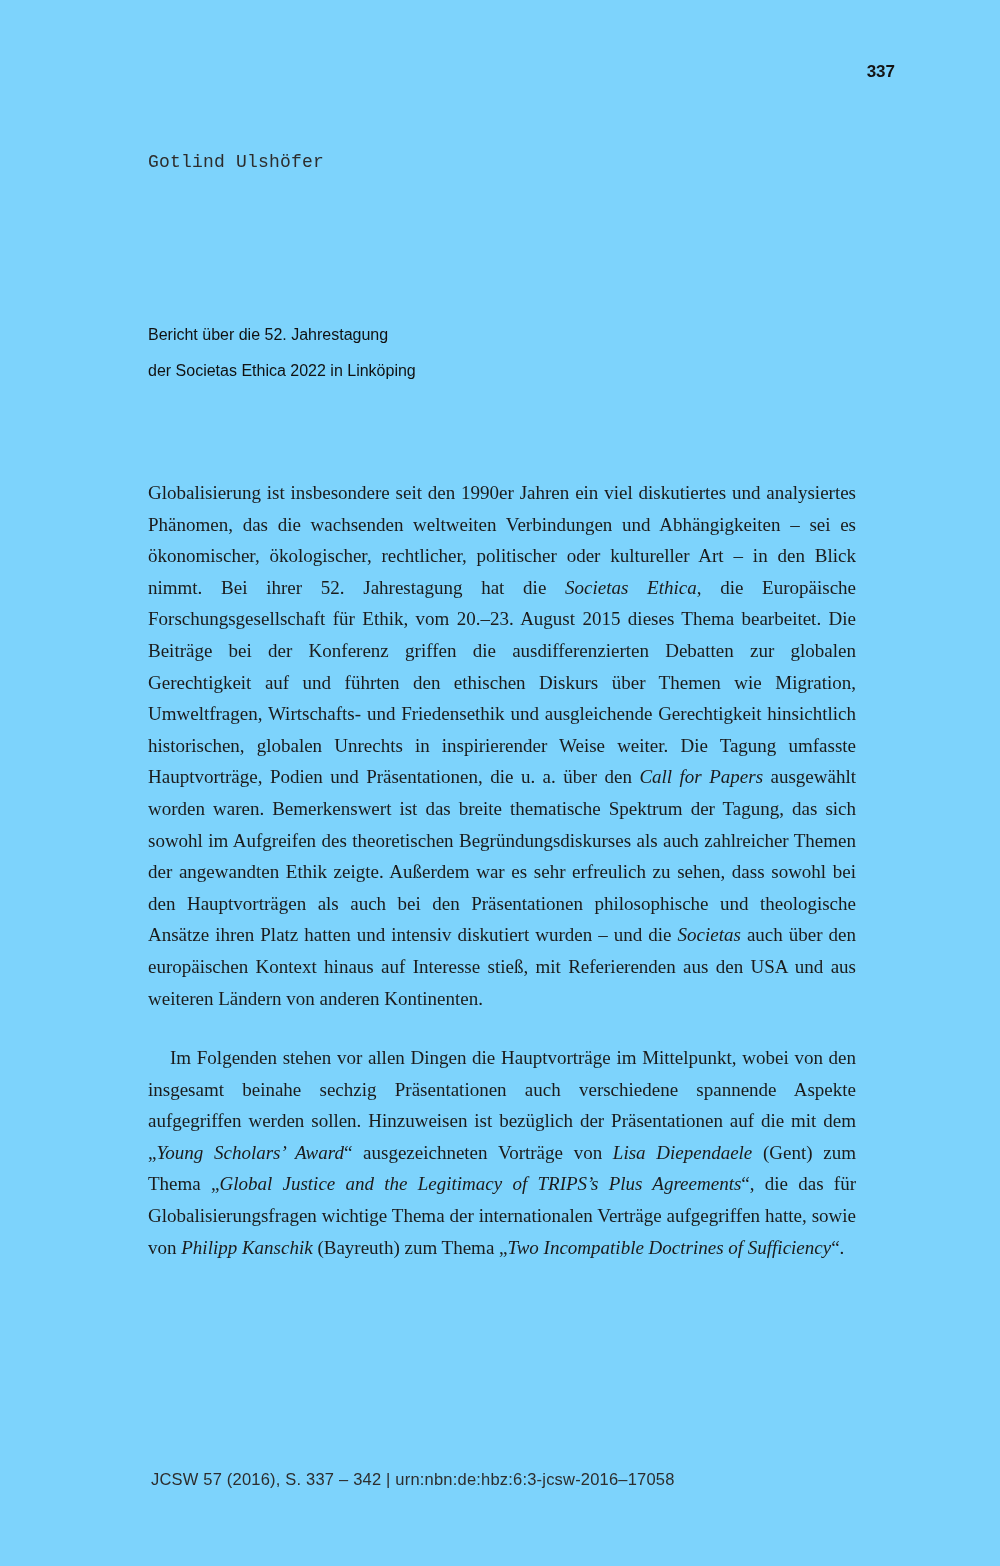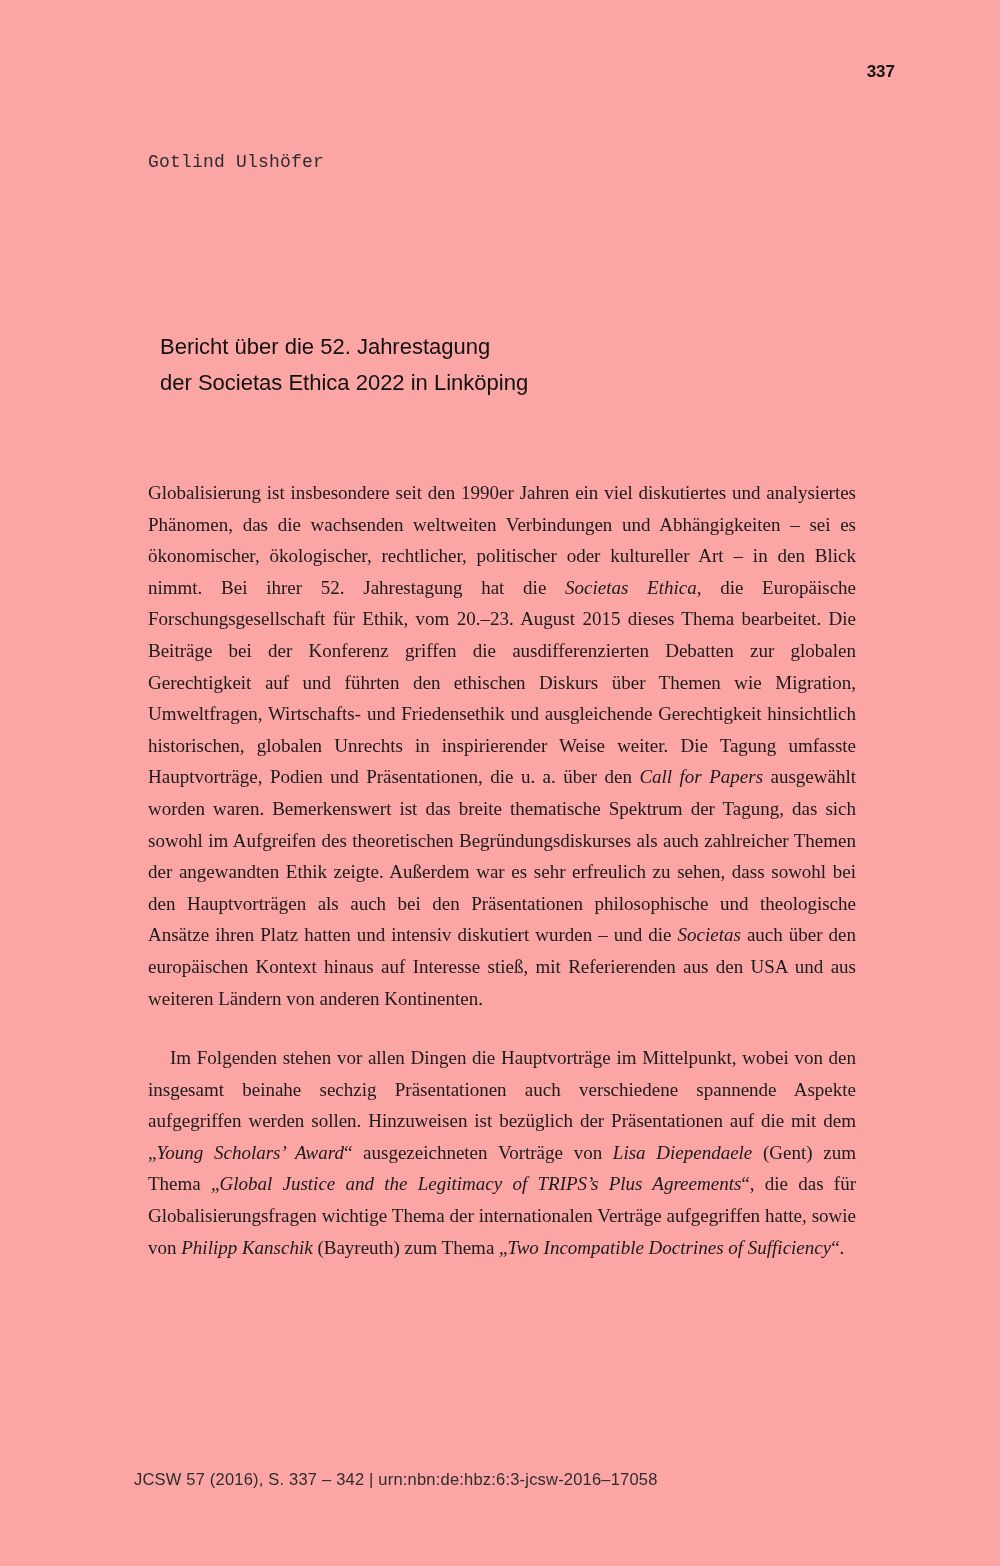"337" .page { background: #fca5a5 -> #7dd3fc }
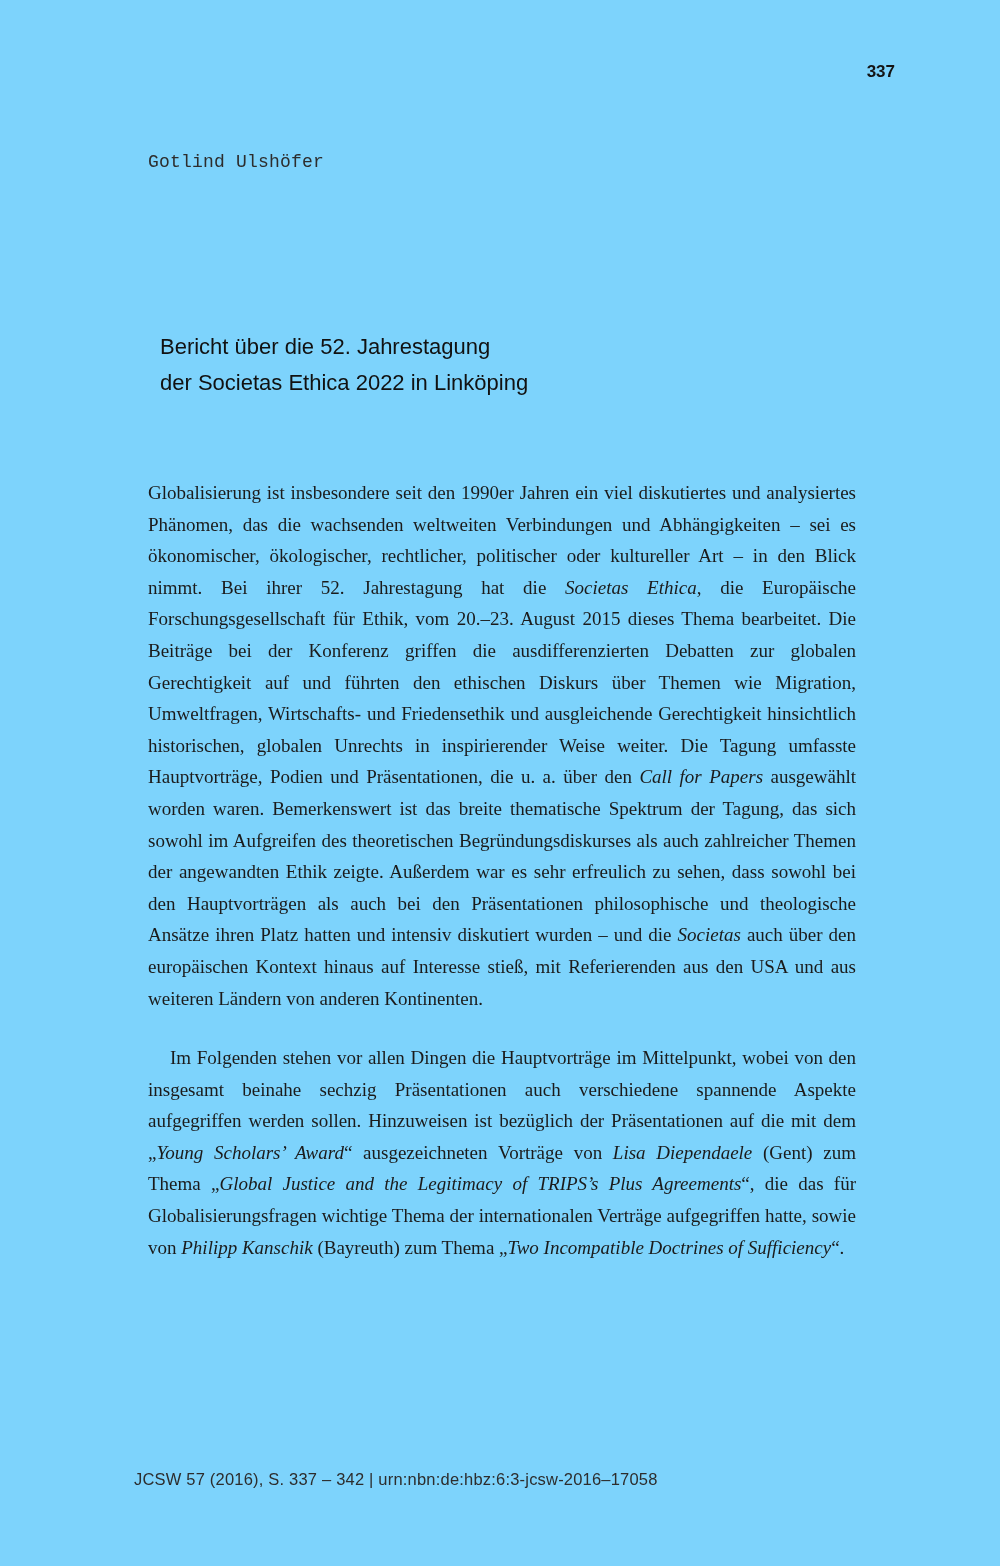"Bericht über die 52. Jahrestagung" .subtitle { font-size: 22px -> 16px; margin: 12px -> 0 }
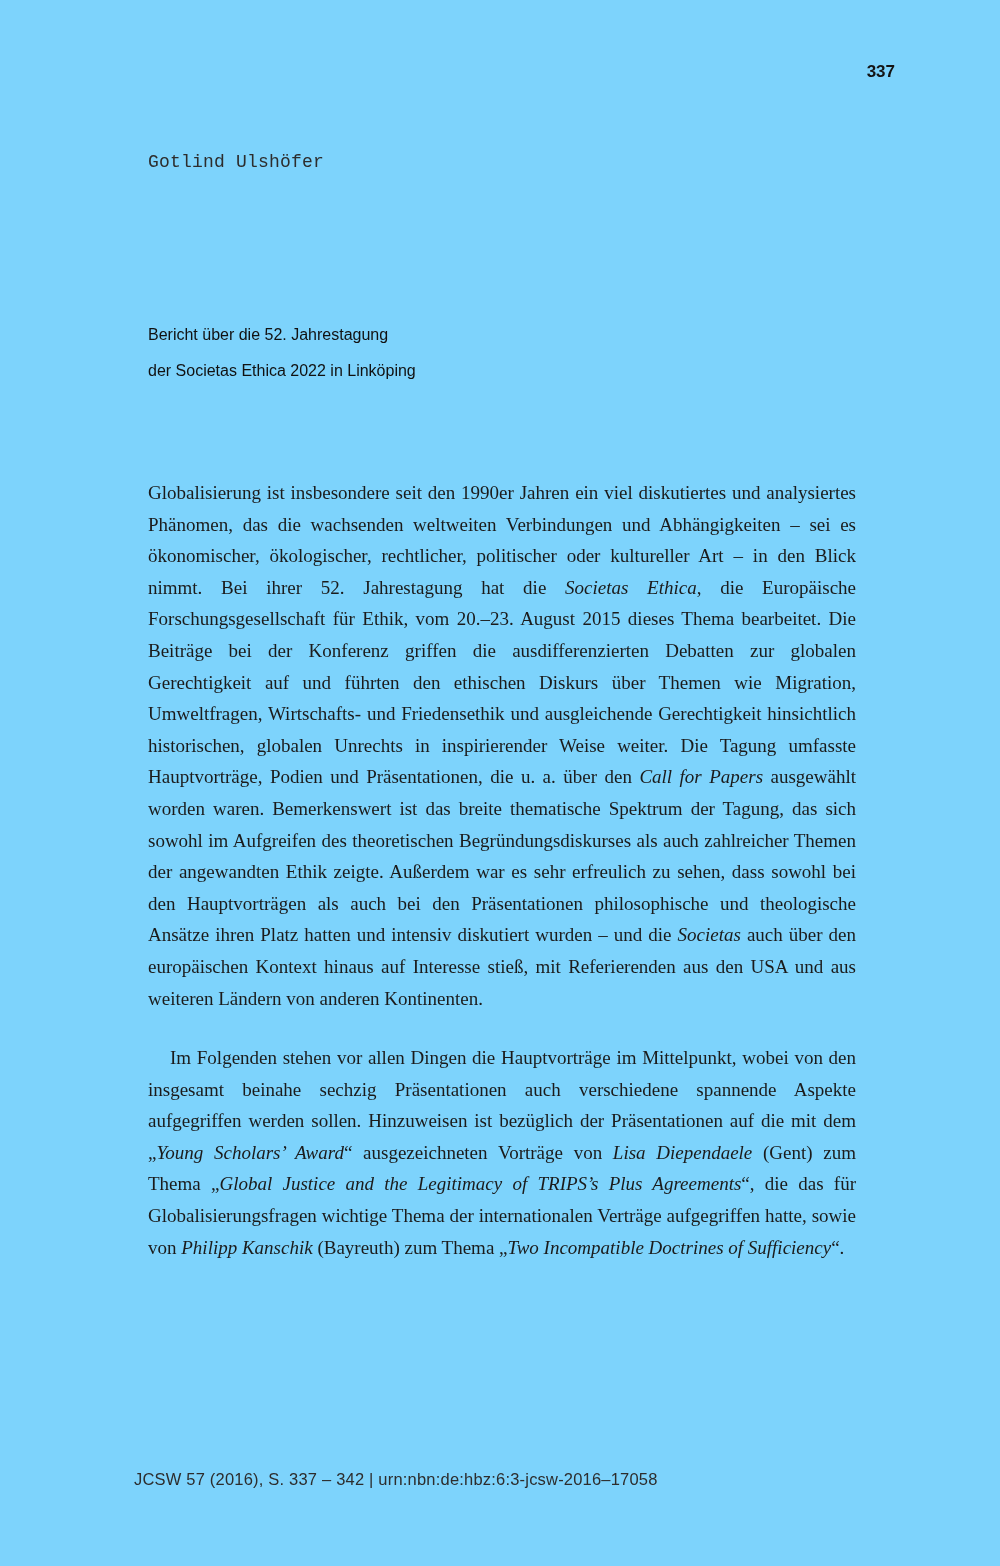"JCSW 57 (2016), S. 337" .footer { left: 134px -> 151px }
